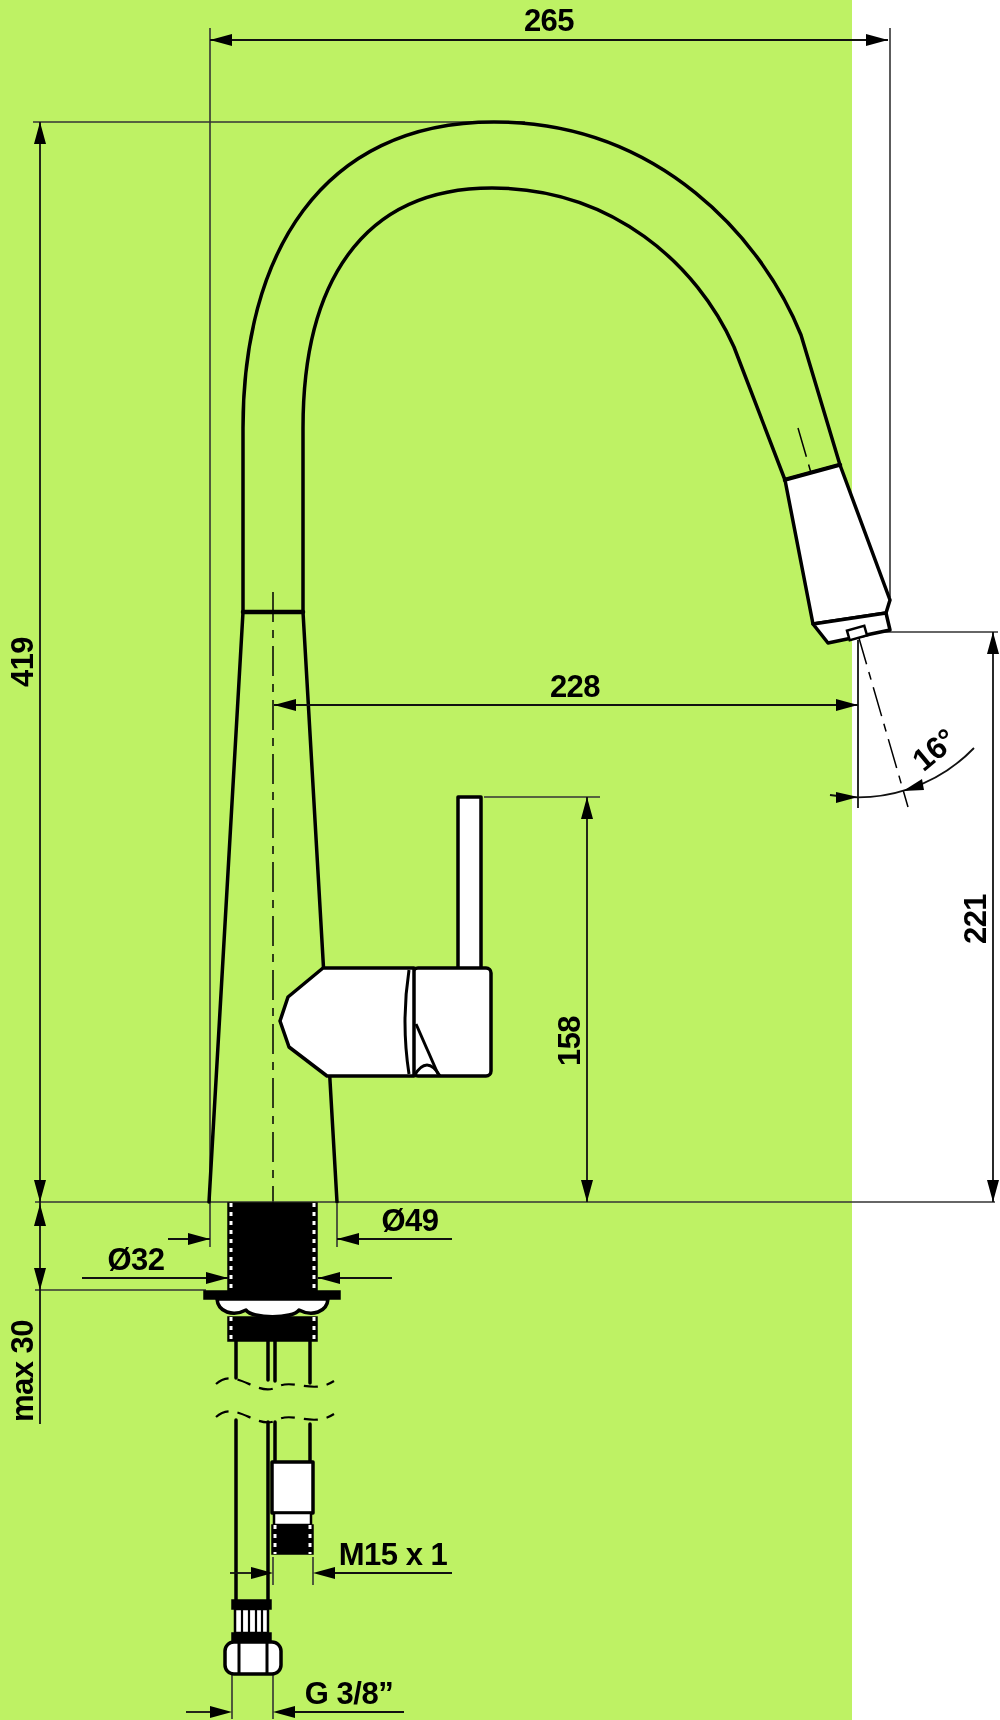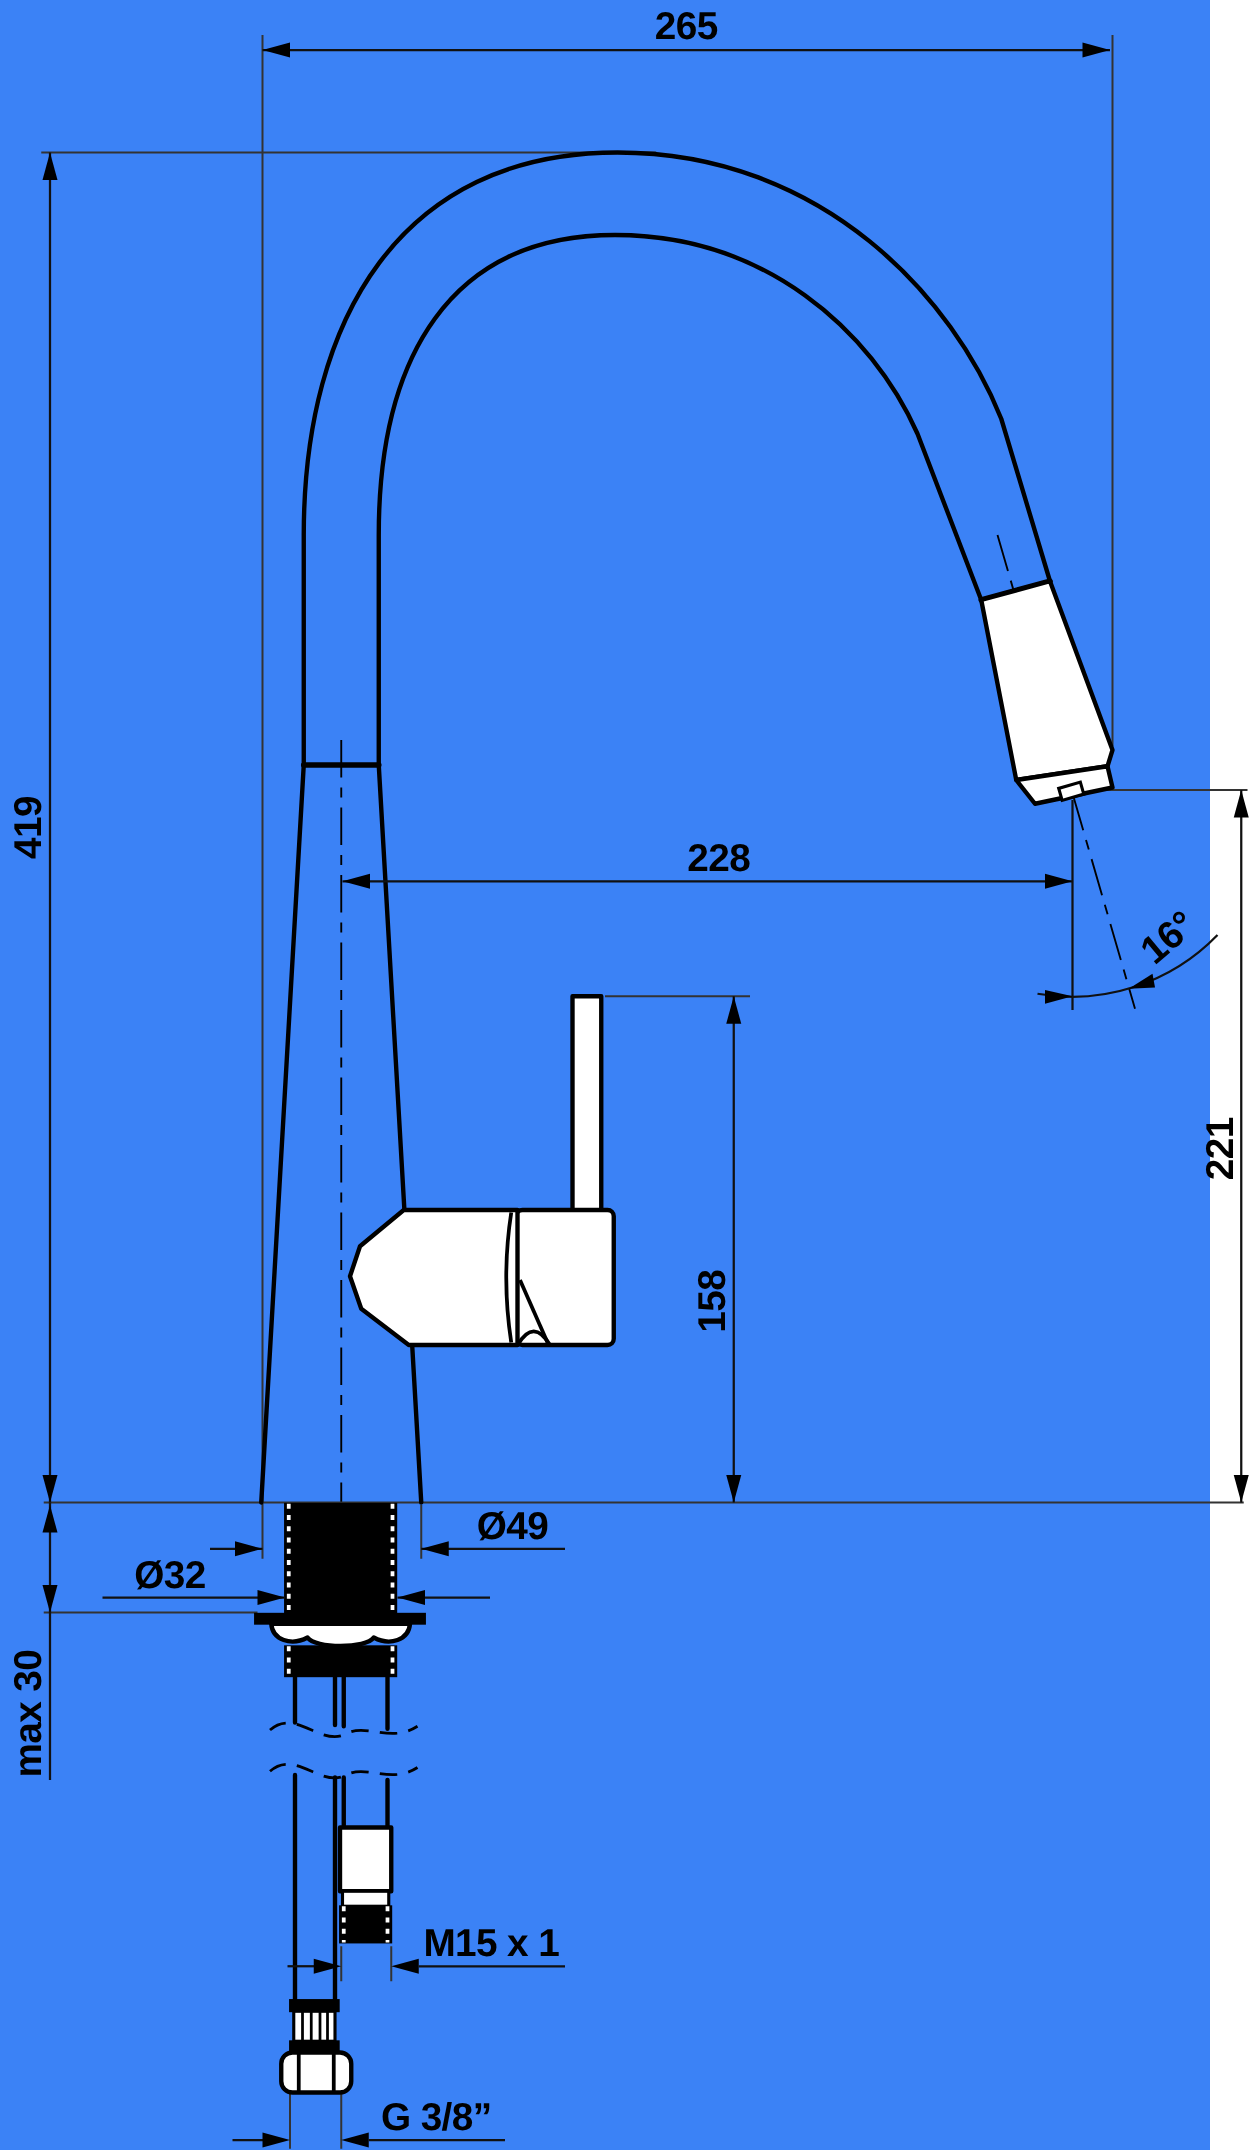"265" .page { background: #3b82f6 -> #bef264; width: 968px -> 852px }
